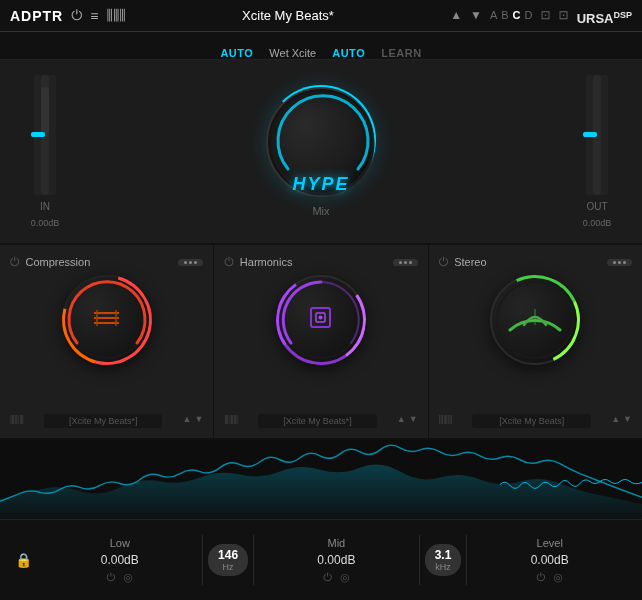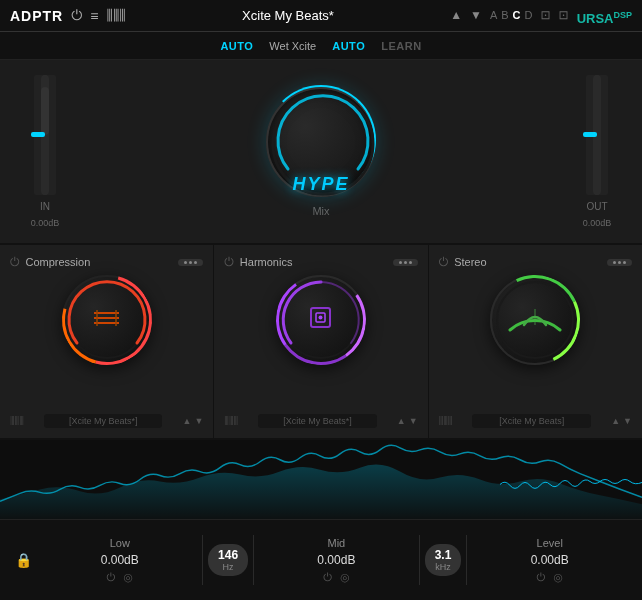"URSADSP" .ursa-logo { color: #14b8a6 -> #e5e5e5 }
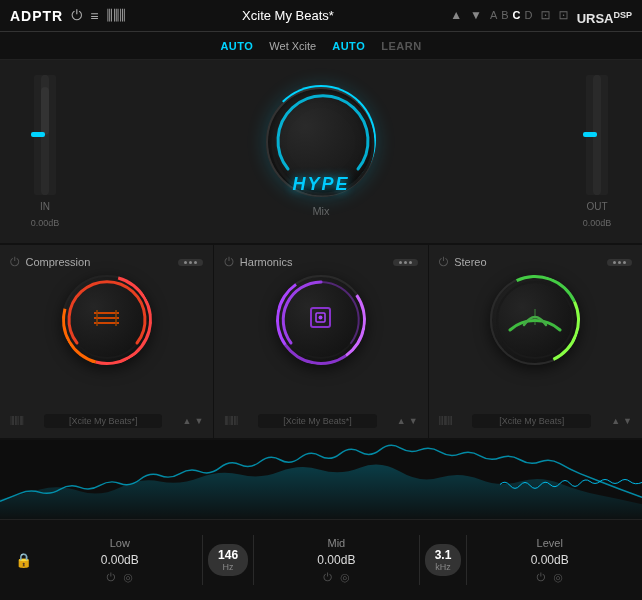"AUTO" .wet-bar { align-items: center -> flex-end }
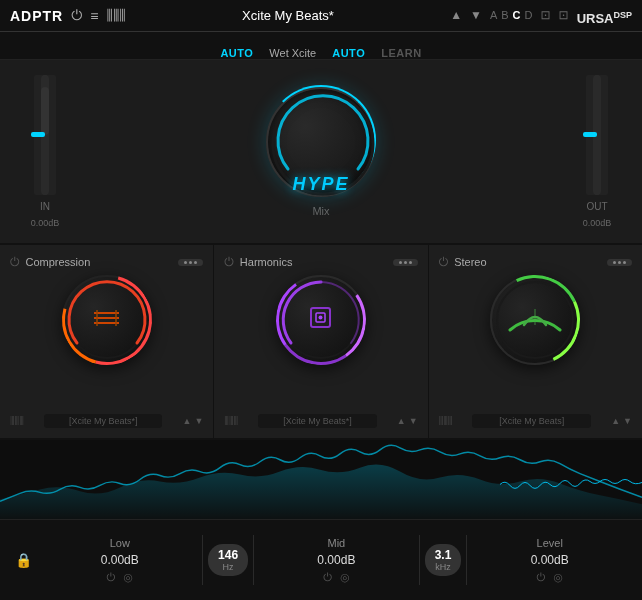"[Xcite My Beats*]" .module-bottom { align-items: center -> flex-start }
